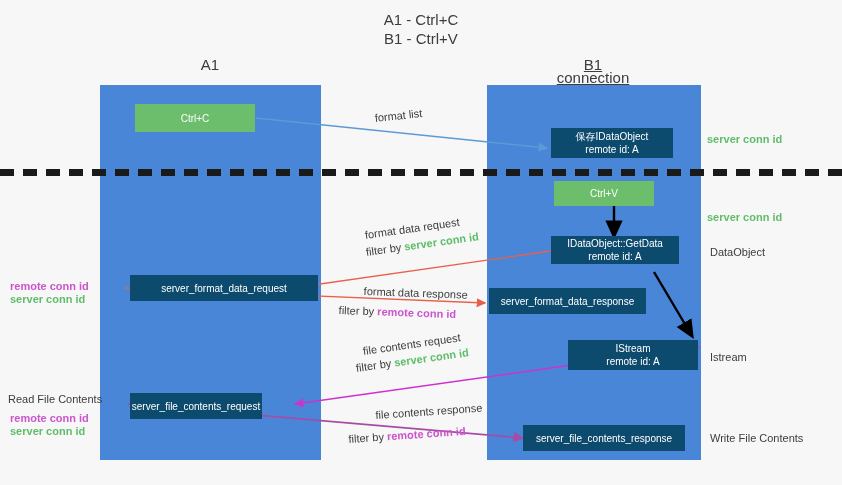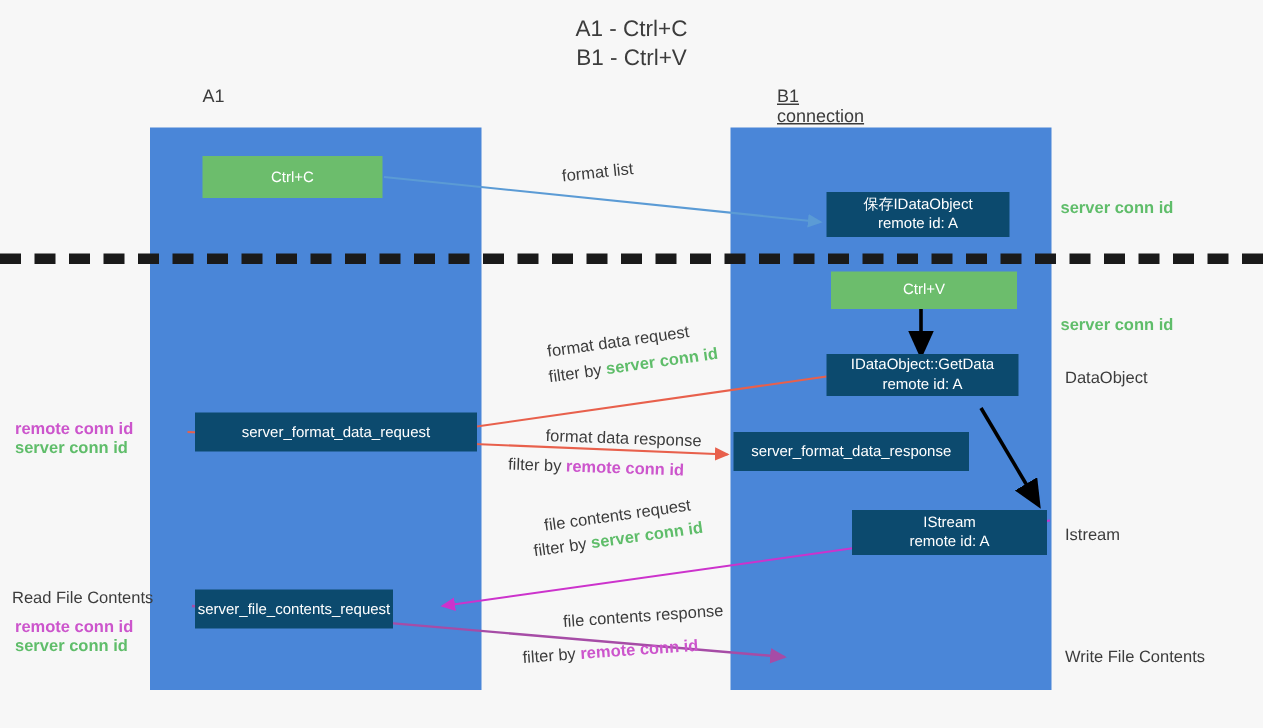"A1" .col-header { font-size: 12px -> 15px; text-align: left -> center }
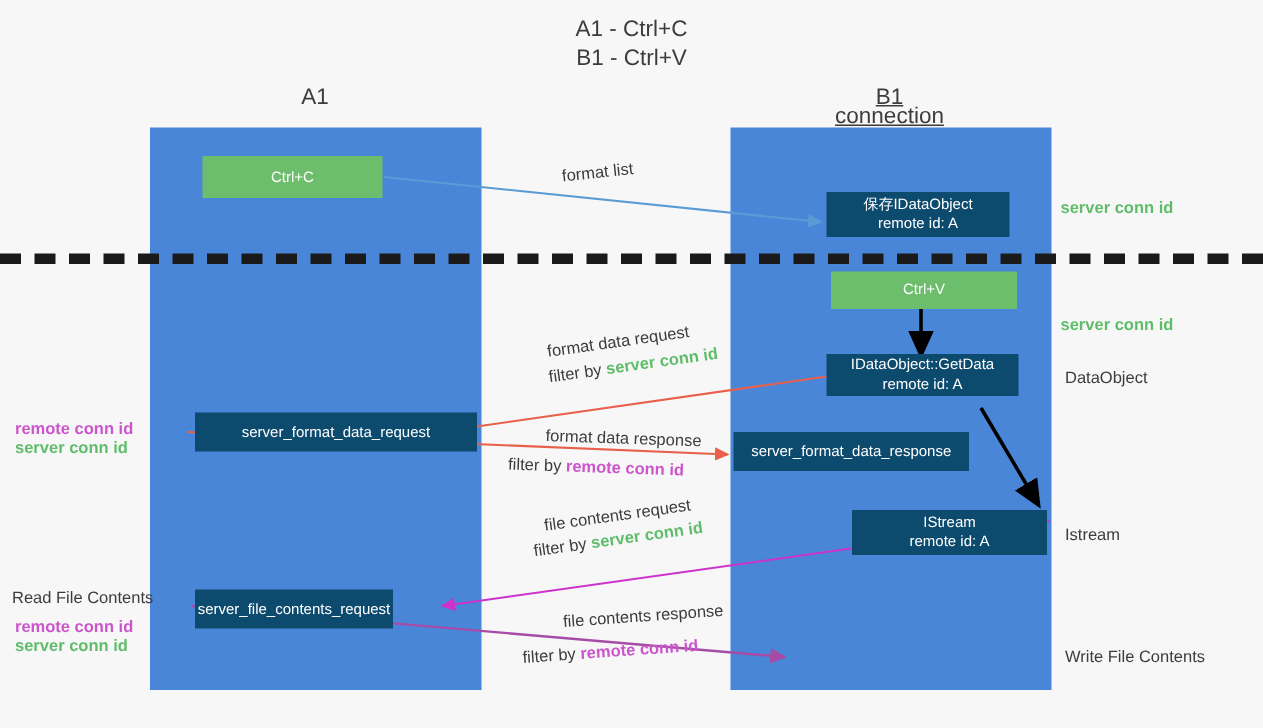"Ctrl+V" div.box { width: 124px -> 100px }
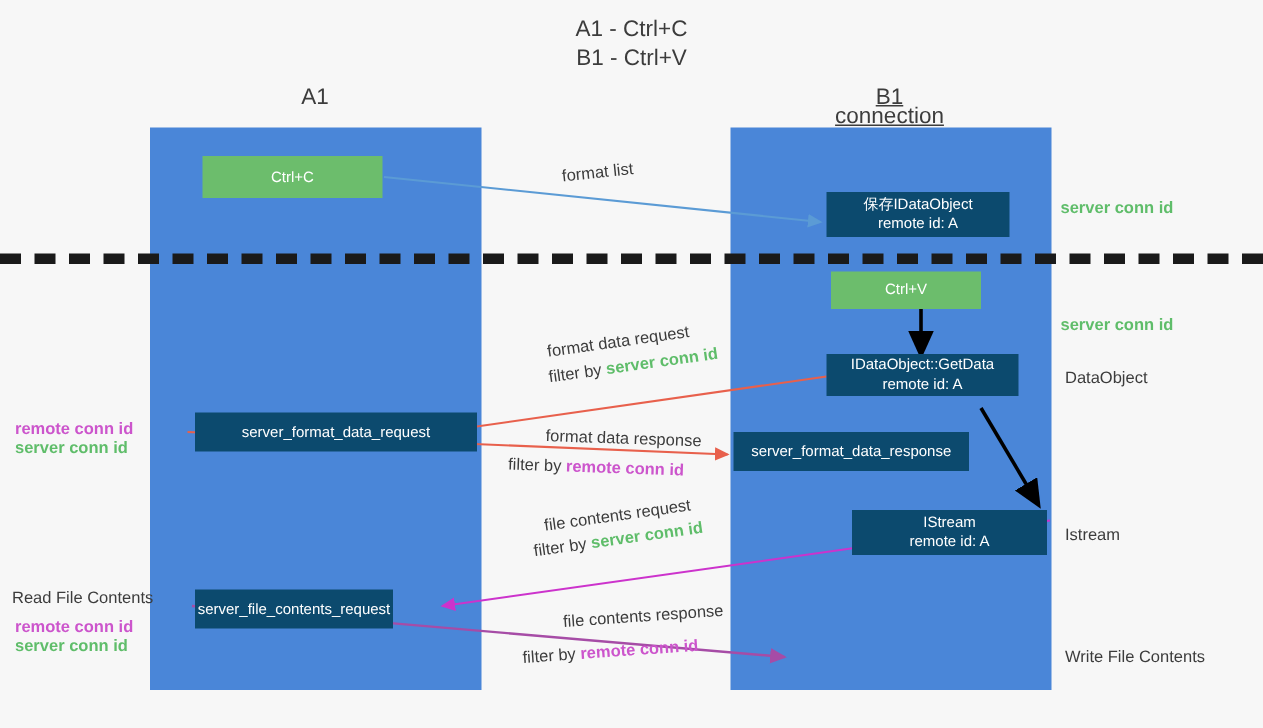"server_file_contents_response" div.box { html: none -> <div> <span>server_file_contents_response</span> </div> }
